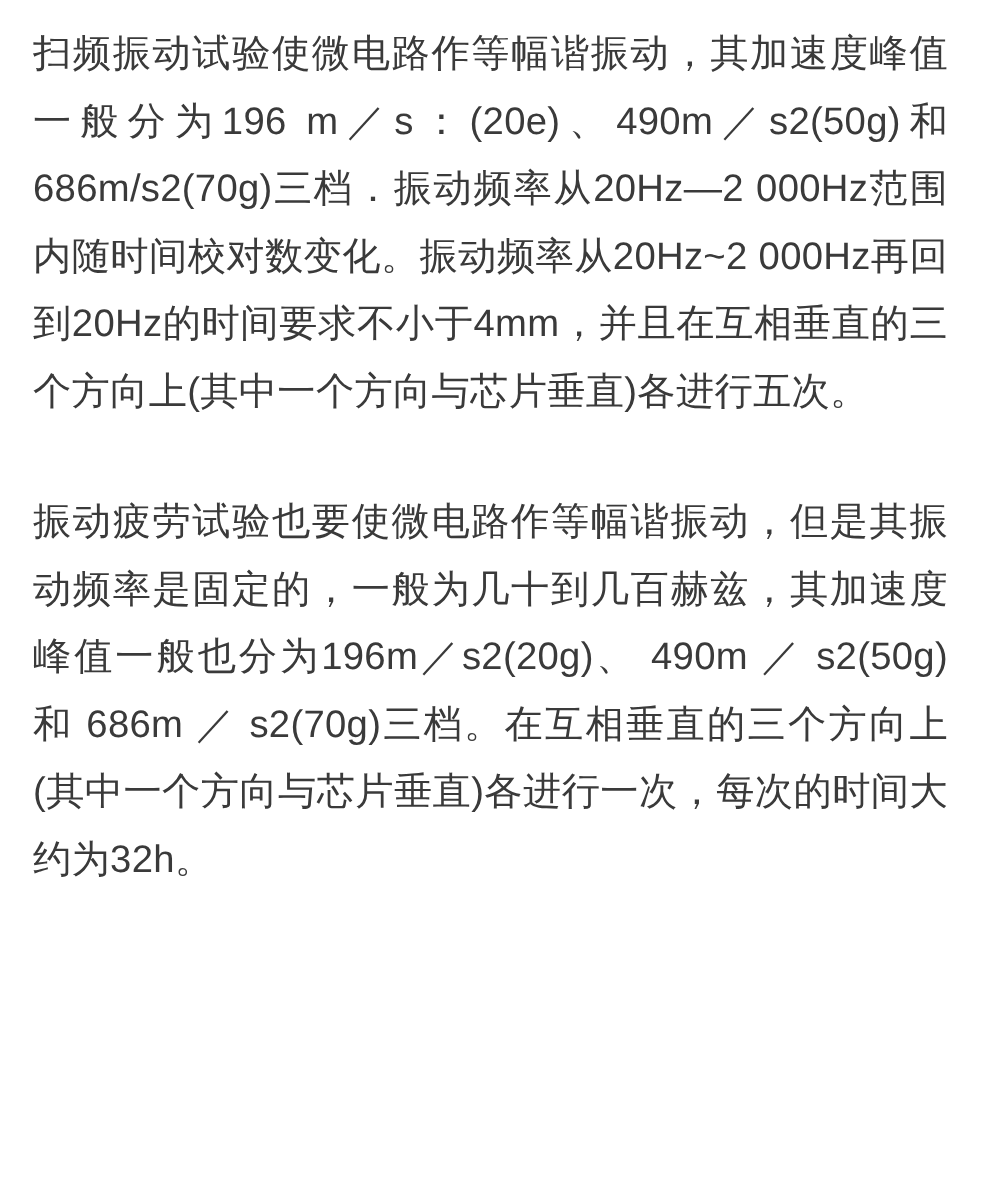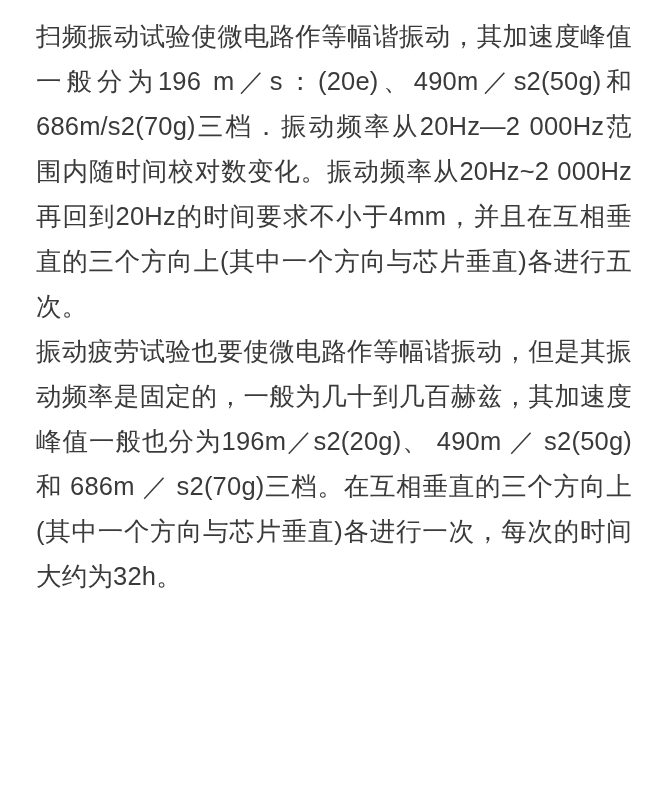"扫频振动试验使微电路作等幅谐振动，其加速度峰值一般分为196" .page { padding: 14px 28px 0 36px -> 14px 28px 0 22px }
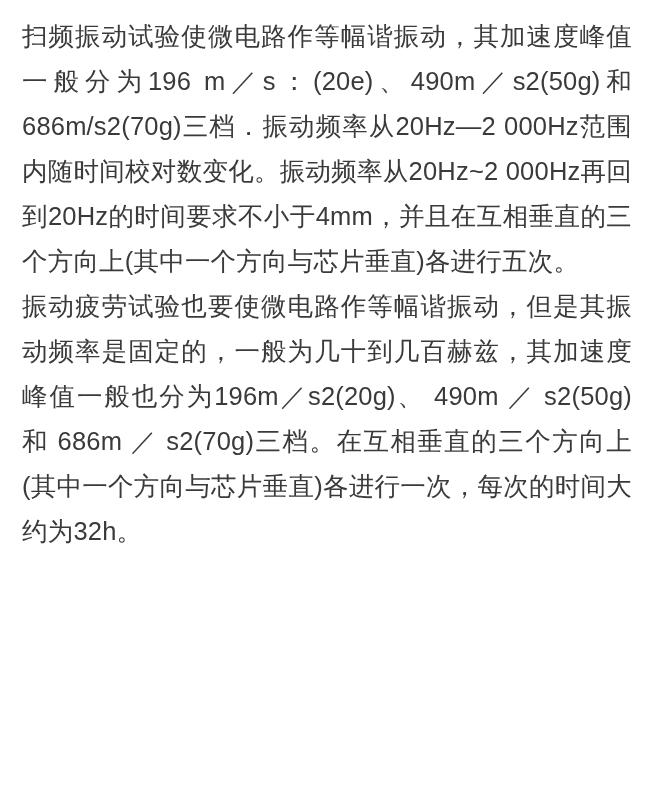"振动疲劳试验也要使微电路作等幅谐振动，但是其振动频率是固定的，一般为几十到几百赫" .para + .para { margin-top: none -> 42px }
